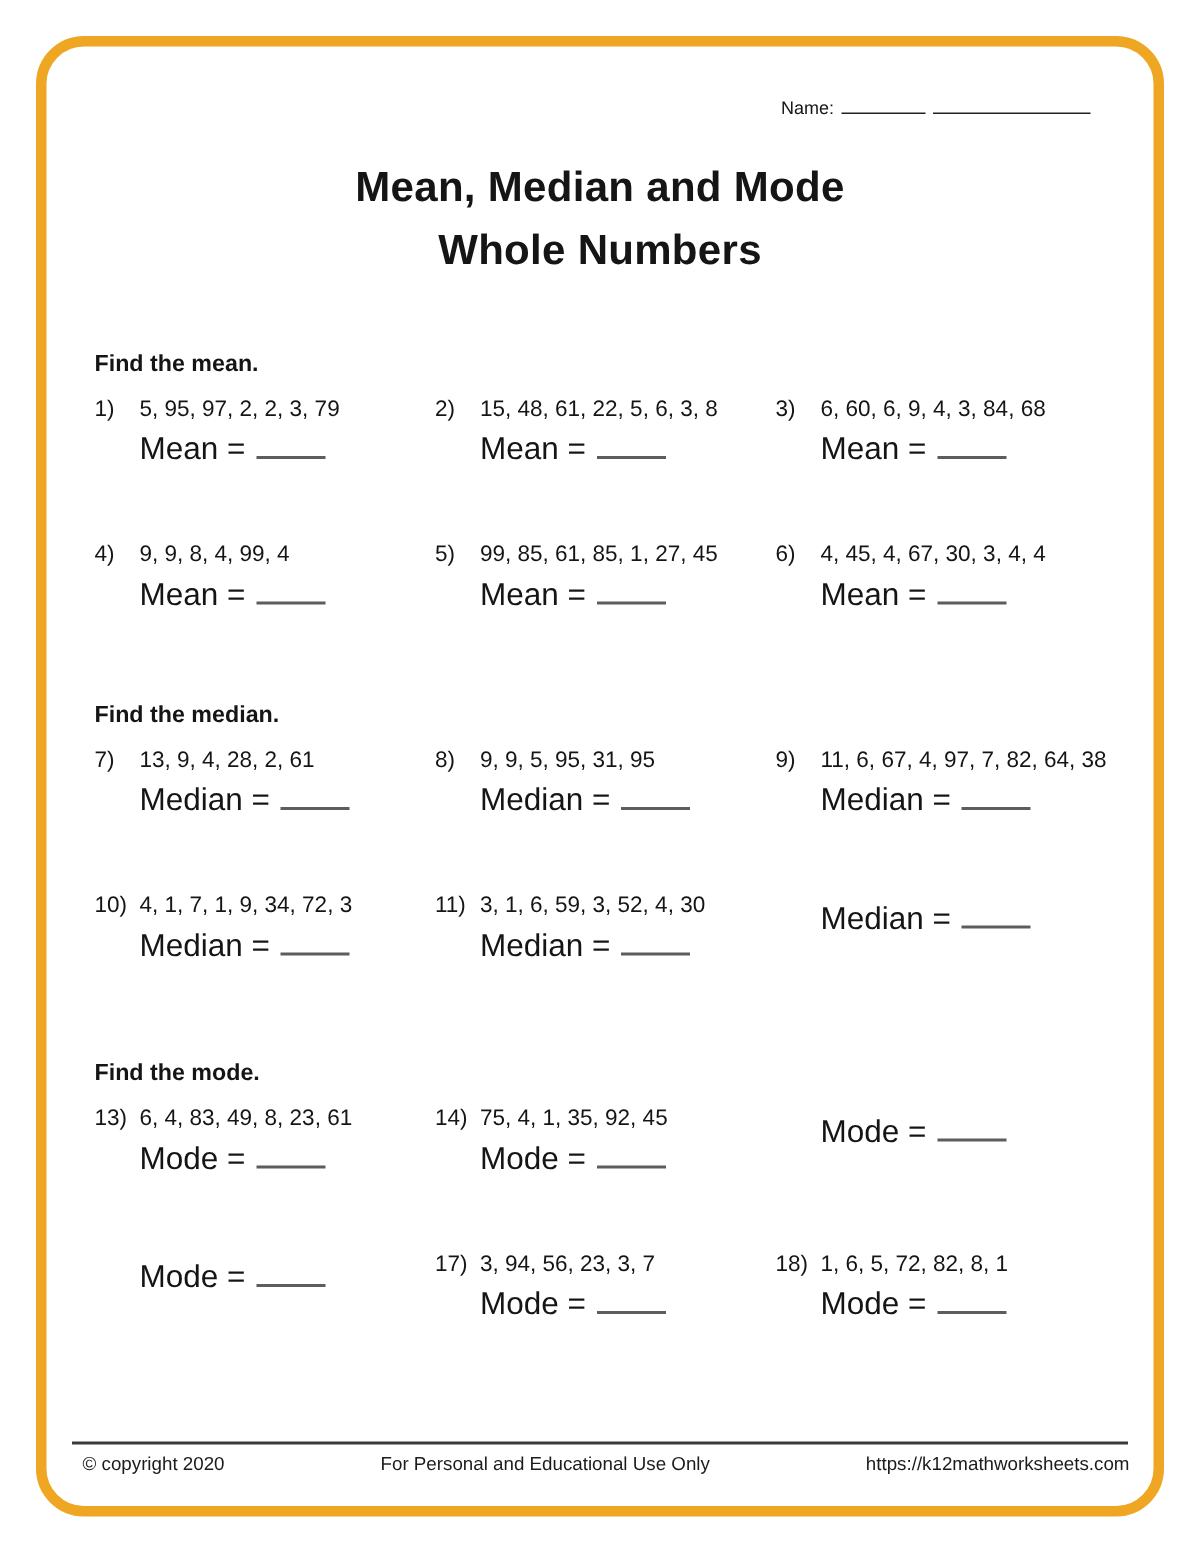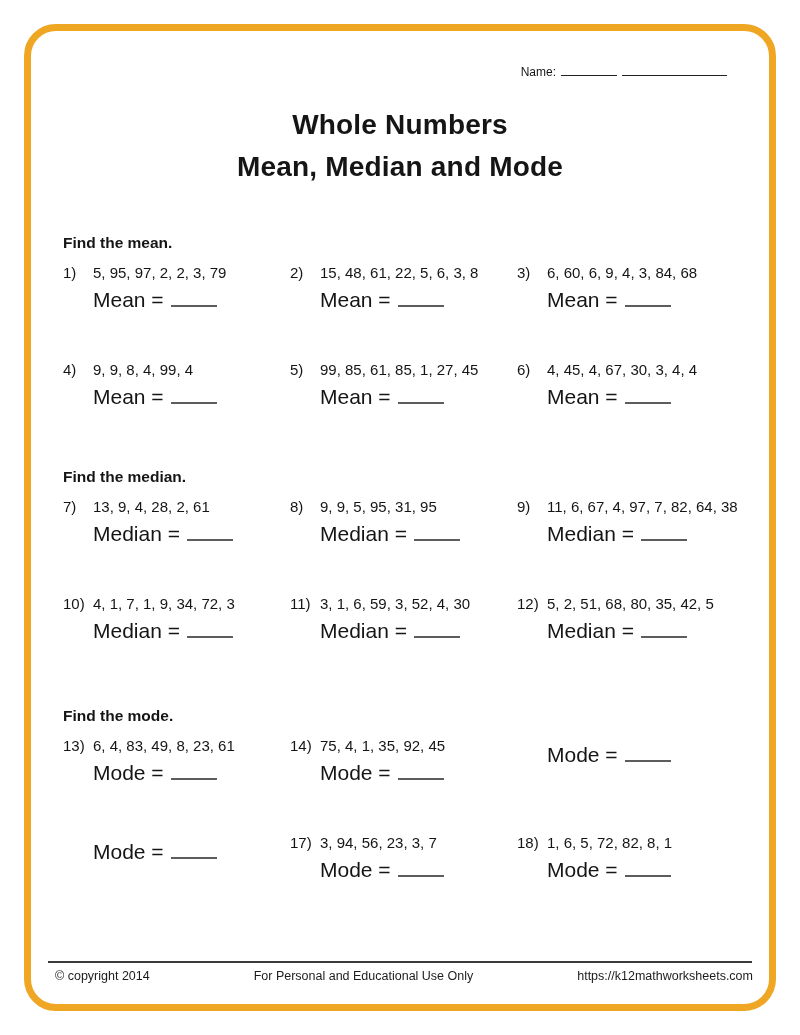"Whole Numbers" div { order: before "Mean, Median and Mode" -> after "Mean, Median and Mode" }
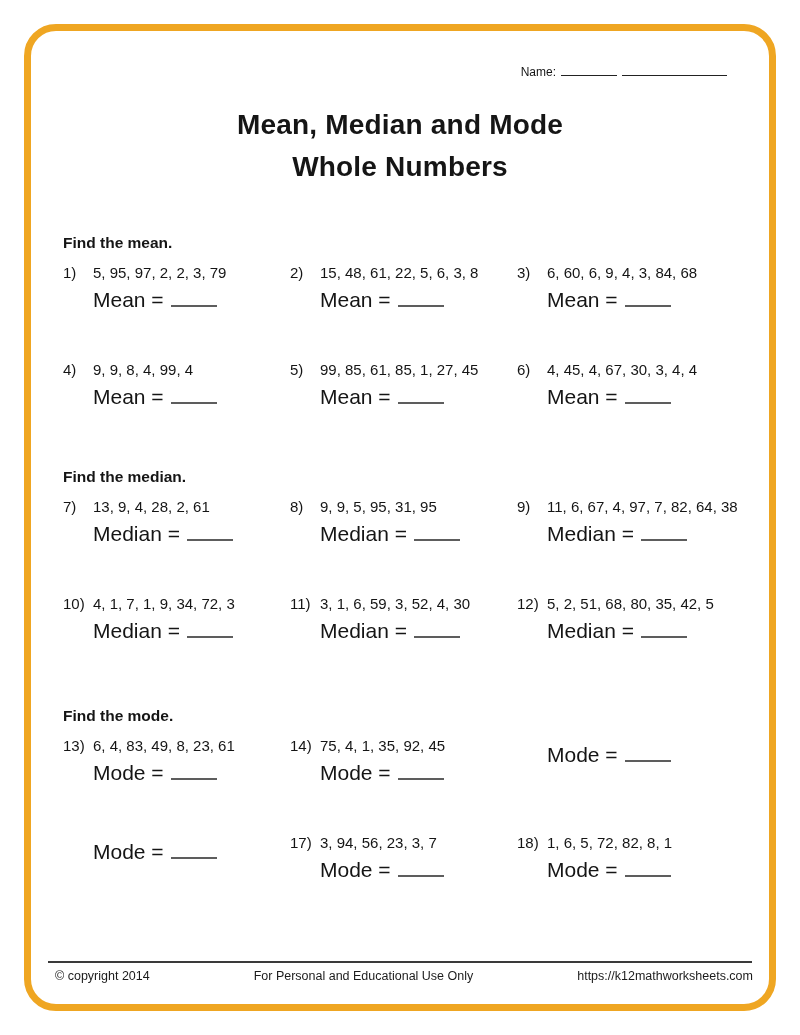"12)" div.problem-line { html: <div> <span>12)</span> <span>5, 2, 51, 68, 80, 35, 42, 5</span> </div> -> none }
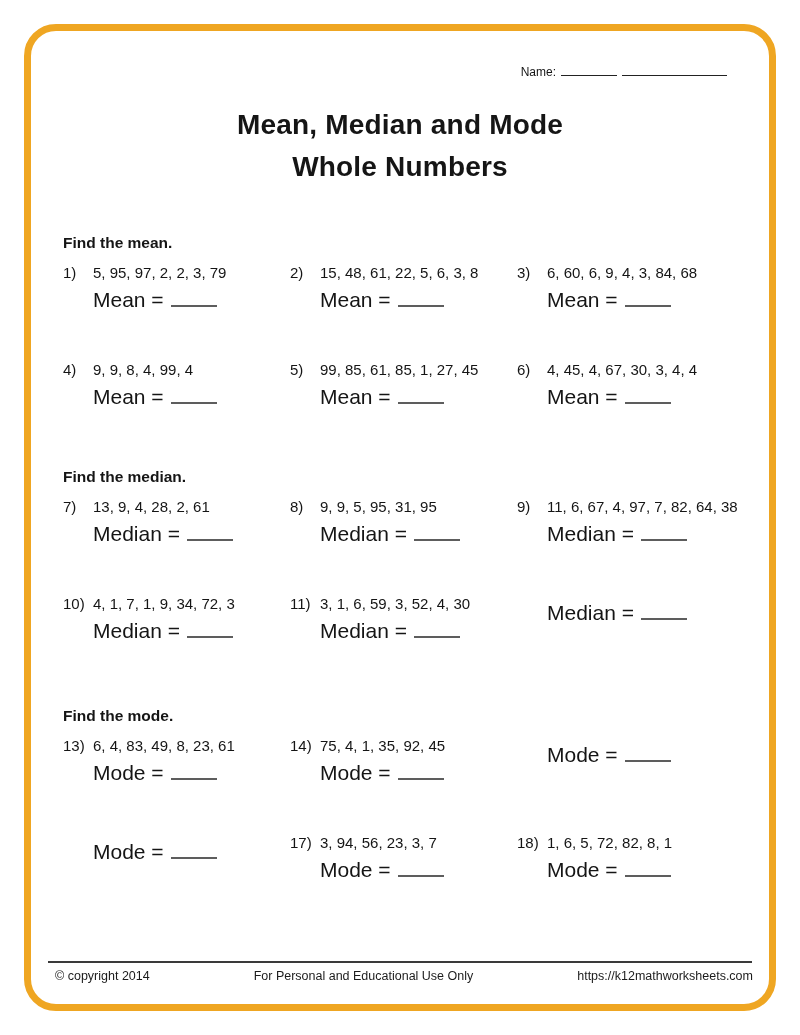"© copyright 2014" span { text: 2014 -> 2020 }
